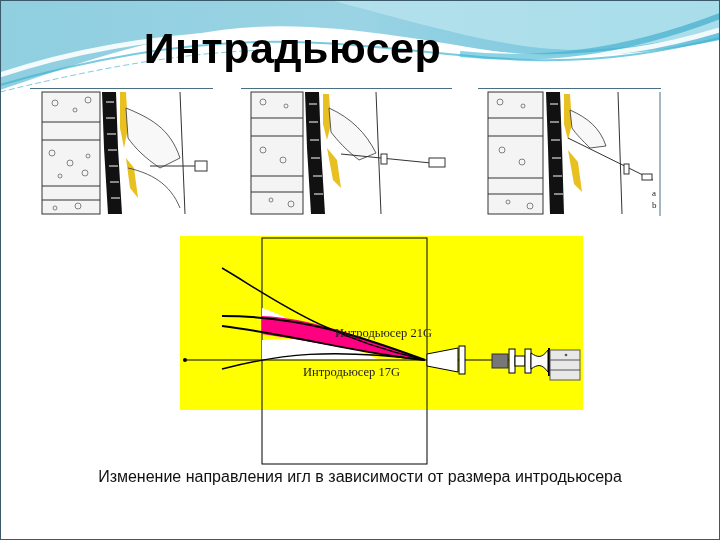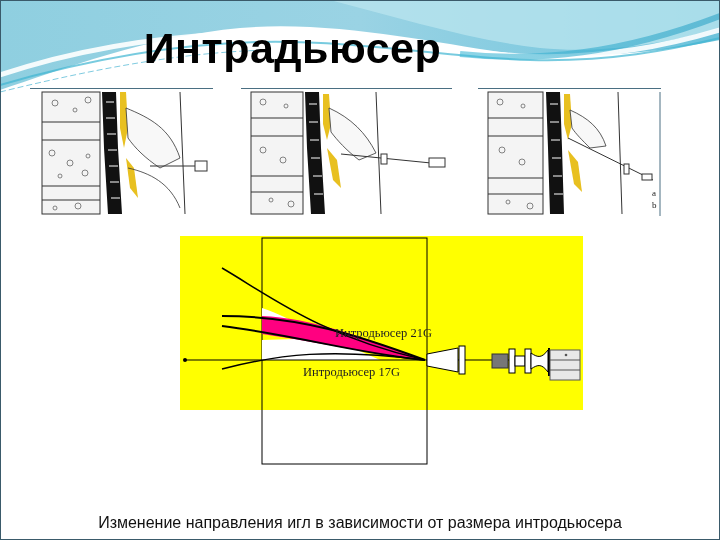"Изменение направления игл в зависимости" .caption { top: 514px -> 468px }
